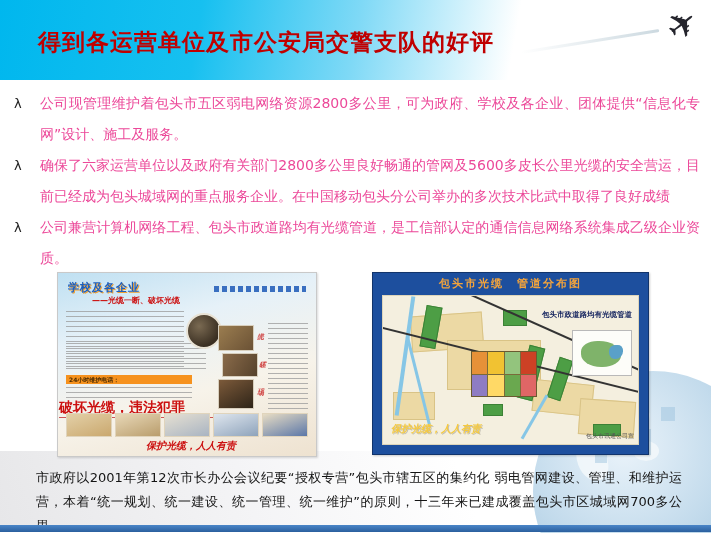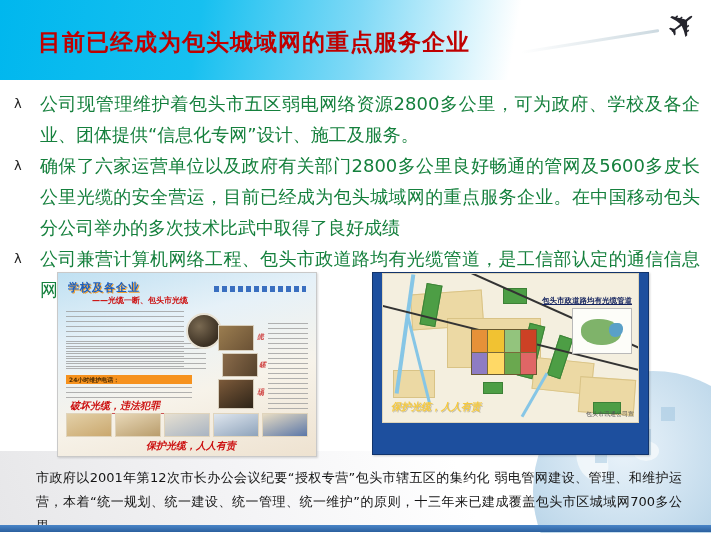"目前已经成为包头城域网的重点服务企业" div.title { text: 目前已经成为包头城域网的重点服务企业 -> 得到各运营单位及市公安局交警支队的好评 }
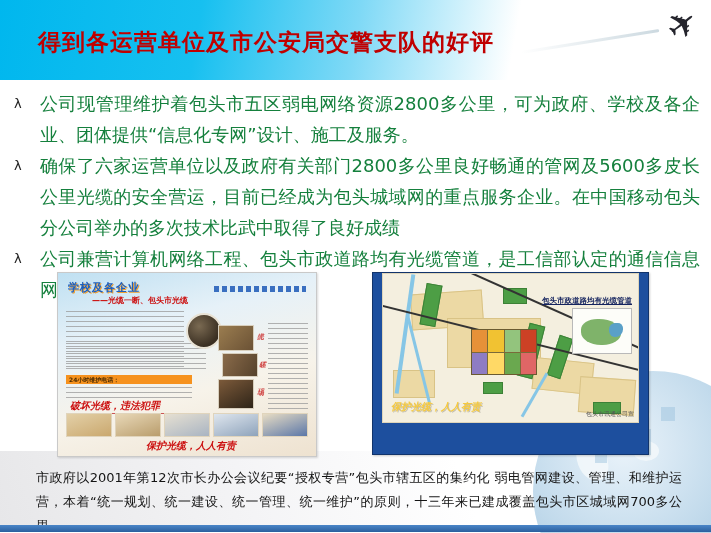"公司现管理维护着包头市五区弱电网络资源2800多公里，可为政府、学校及各企业、团" .bullet .btxt { color: #15803d -> #ec4899; font-size: 18px -> 14px }
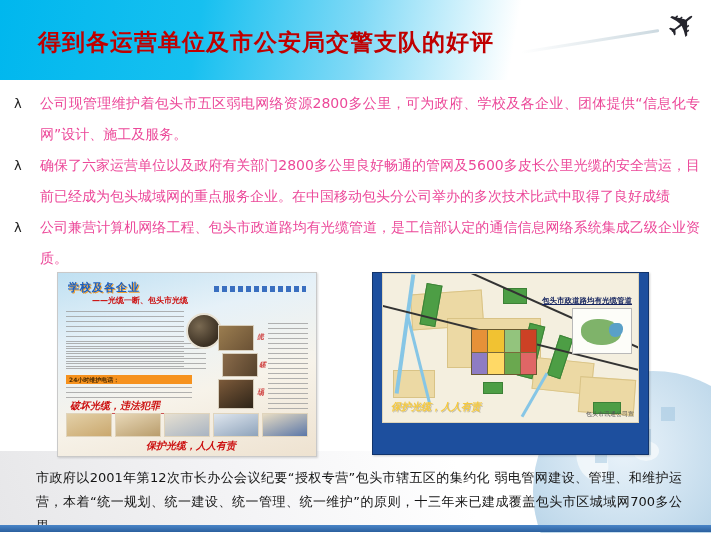"包头市光缆 管道分布图" div.map-title { html: none -> <div>包头市光缆 管道分布图</div> }
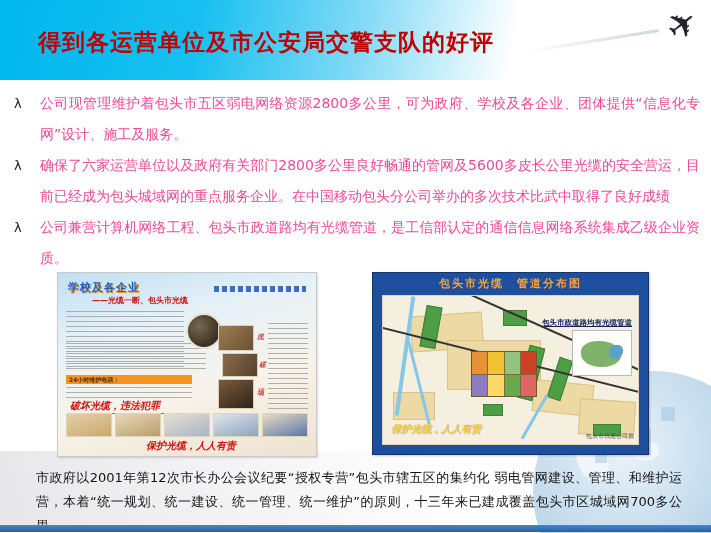"——光缆一断、包头市光缆" div.p-sub { text: 包头市 -> 破坏 }
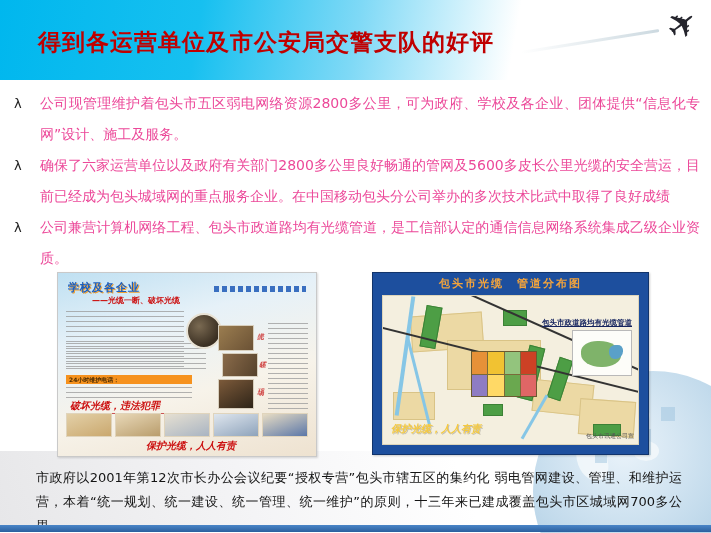"包头市政道路均有光缆管道" .map-note { text-decoration: underline -> none; top: 22px -> 14px }
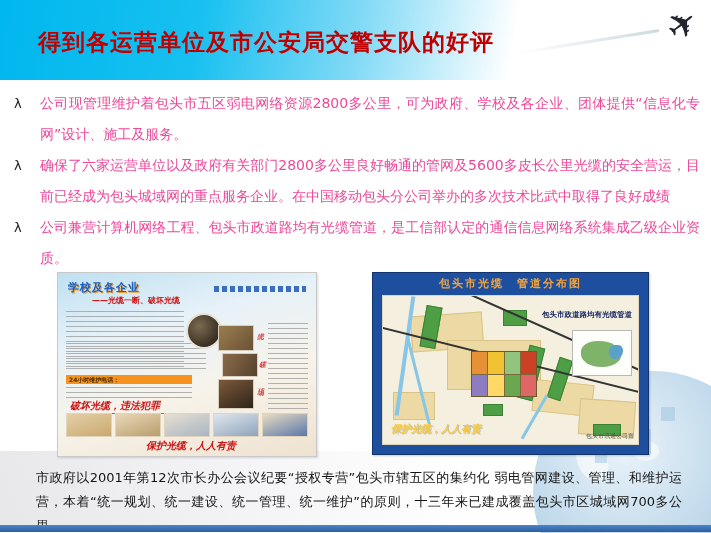"破坏光缆，违法犯罪" .p-warn { font-size: 10px -> 14px; font-style: italic -> none; left: 12px -> 1px }
